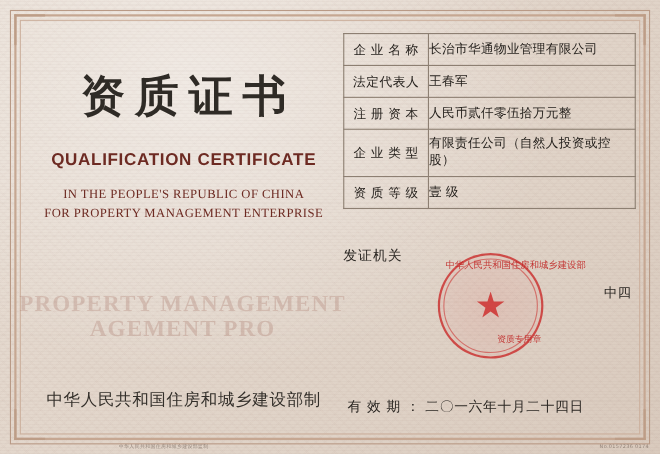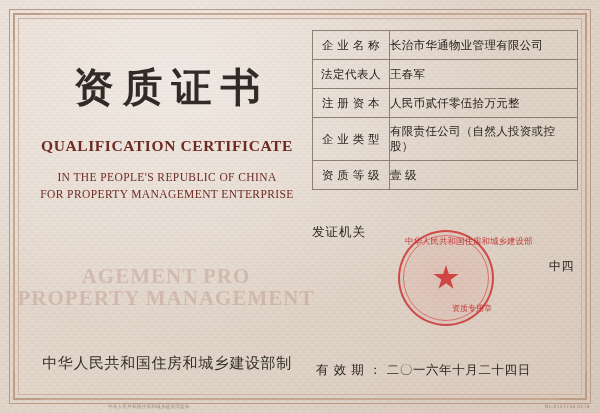"企 业 名 称" table.info { font-family: Liberation Serif, serif -> Liberation Sans, sans-serif }
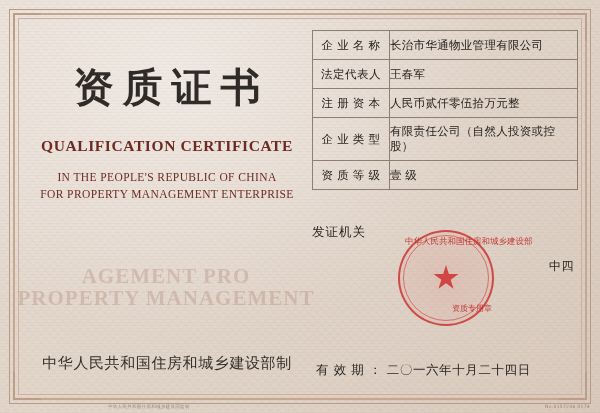"QUALIFICATION CERTIFICATE" .left .en-title { font-family: Liberation Serif, serif -> Liberation Sans, sans-serif }
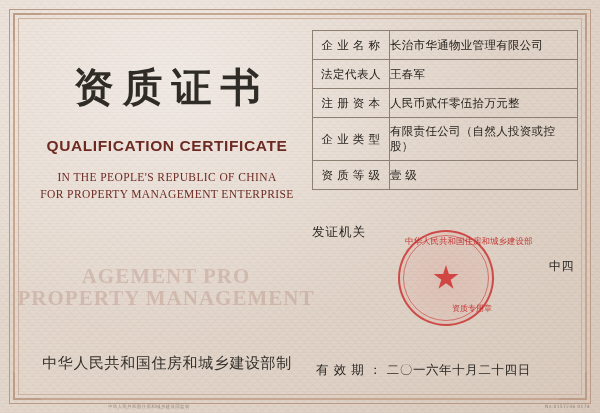"AGEMENT PRO" div { order: before "PROPERTY MANAGEMENT" -> after "PROPERTY MANAGEMENT" }
